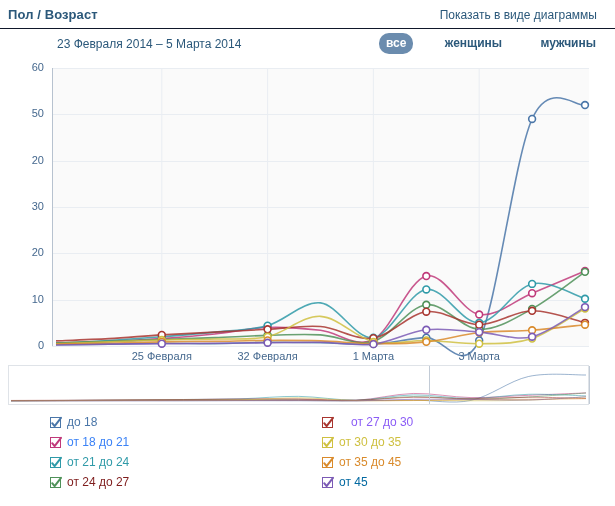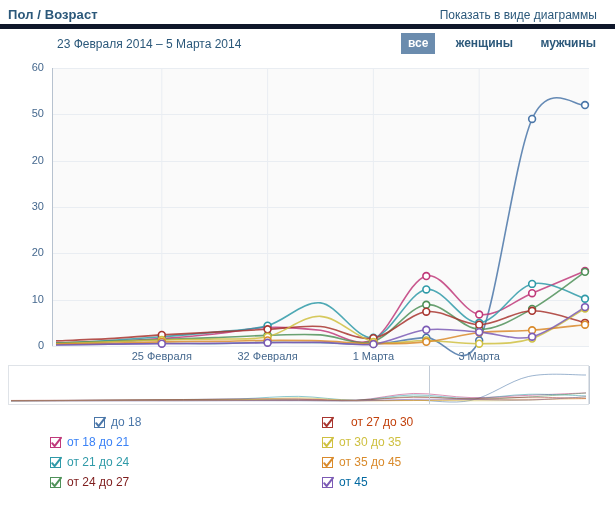"Пол / Возраст" .header { border-bottom: 5px solid #0f172a -> 1px solid #0f172a }
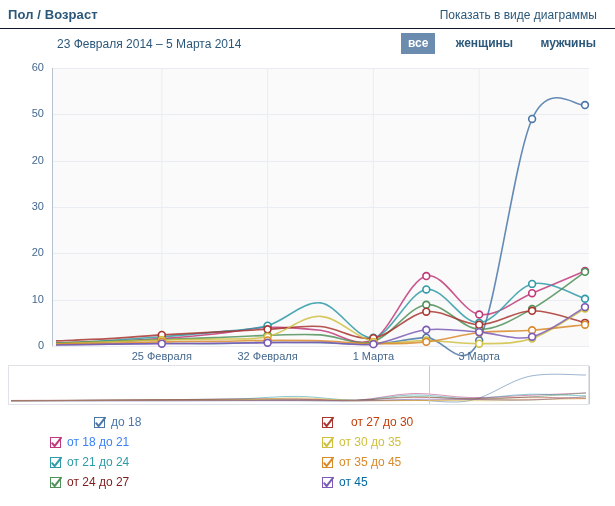"все" .seg { border-radius: 0 -> 10px; margin-left: 10px -> 21px }
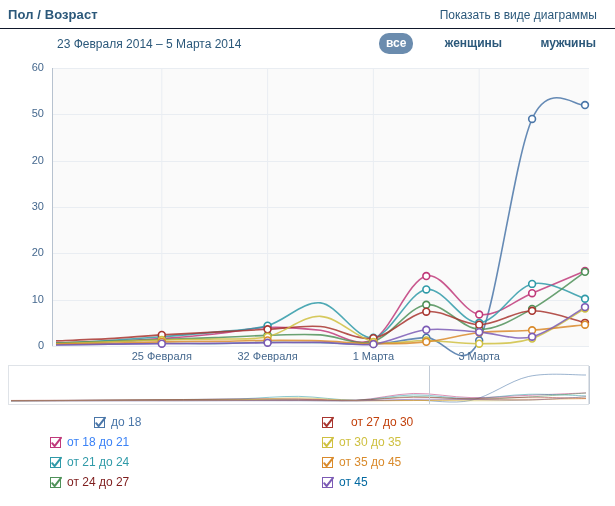"до 18" div.legend-item { margin-left: 44px -> none }
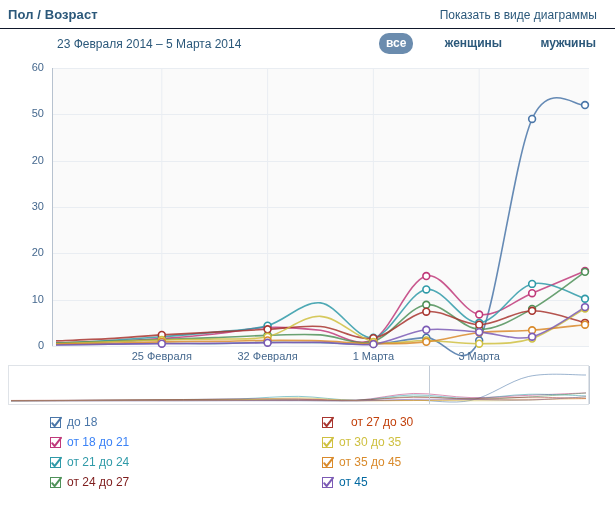"от 27 до 30" span.legend-label { color: #c2410c -> #8b5cf6 }
